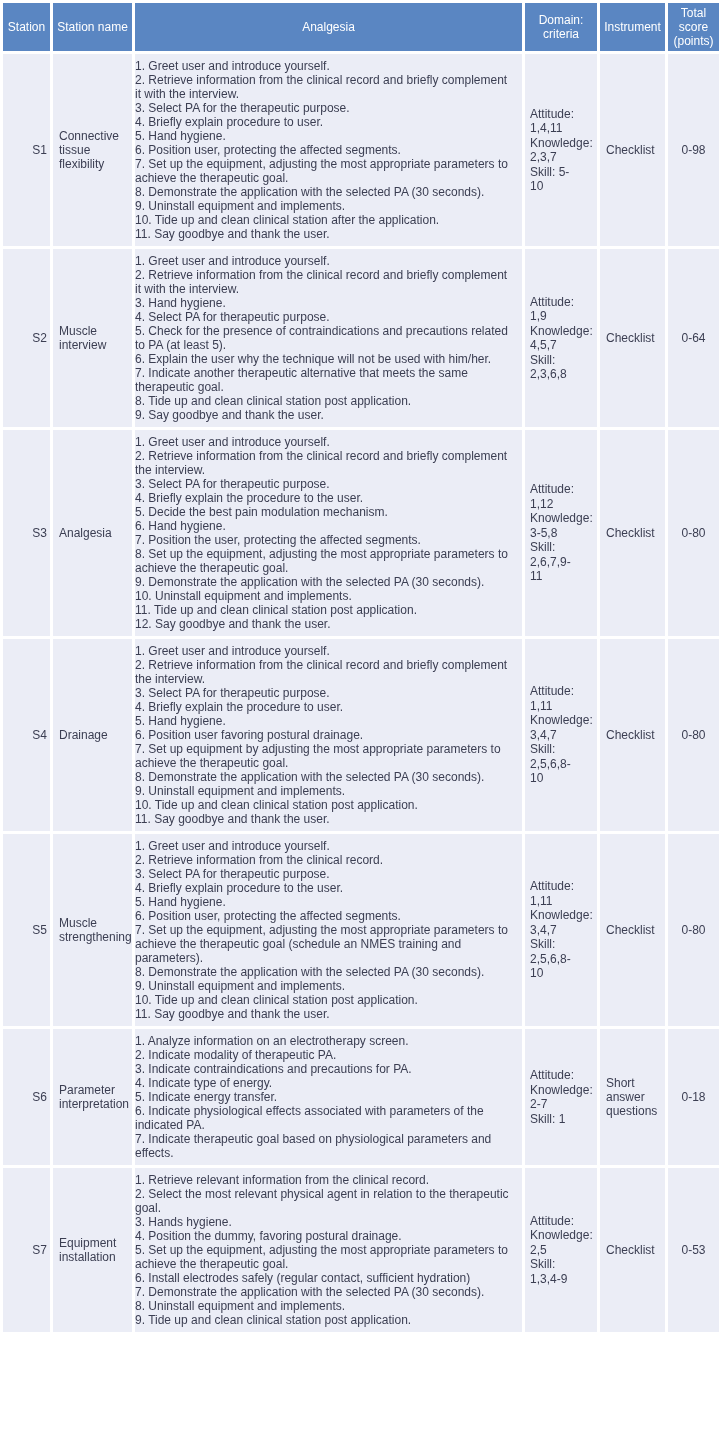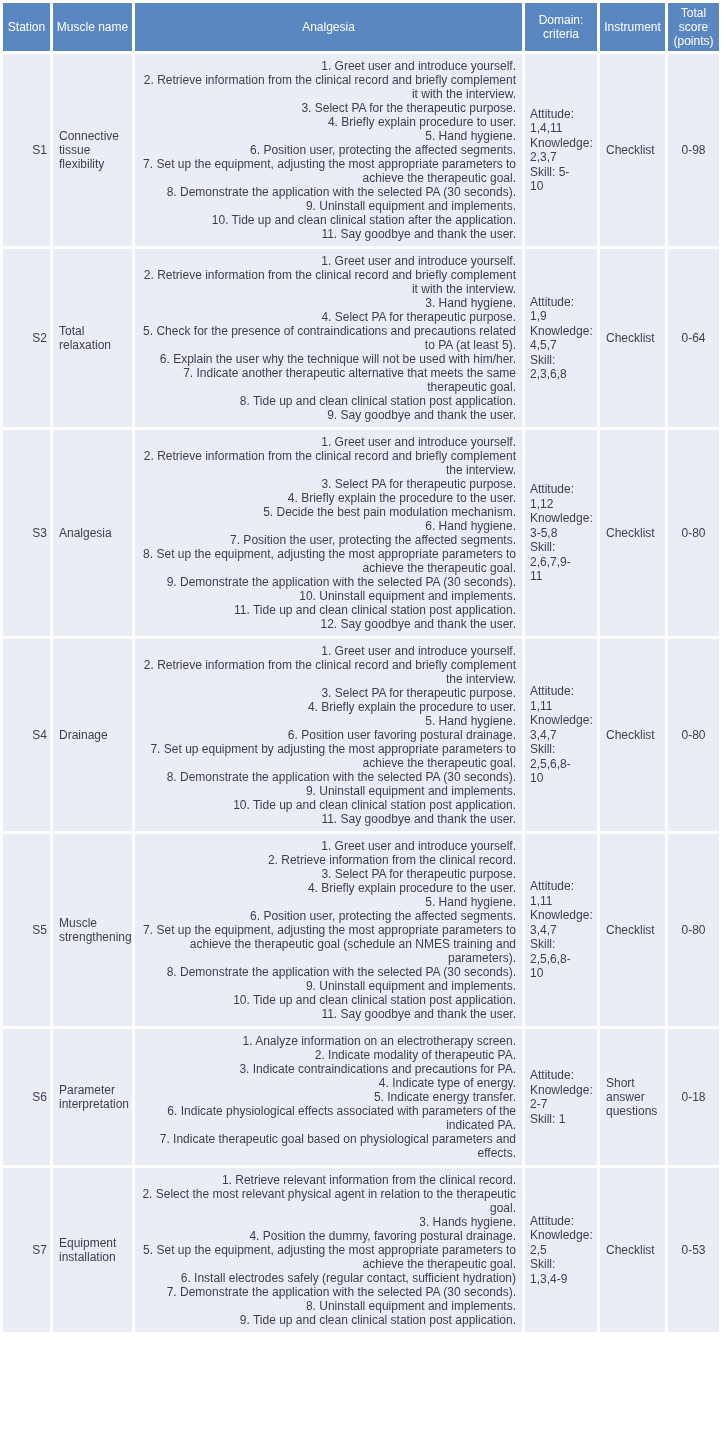"Muscle name" th { text: Muscle -> Station }
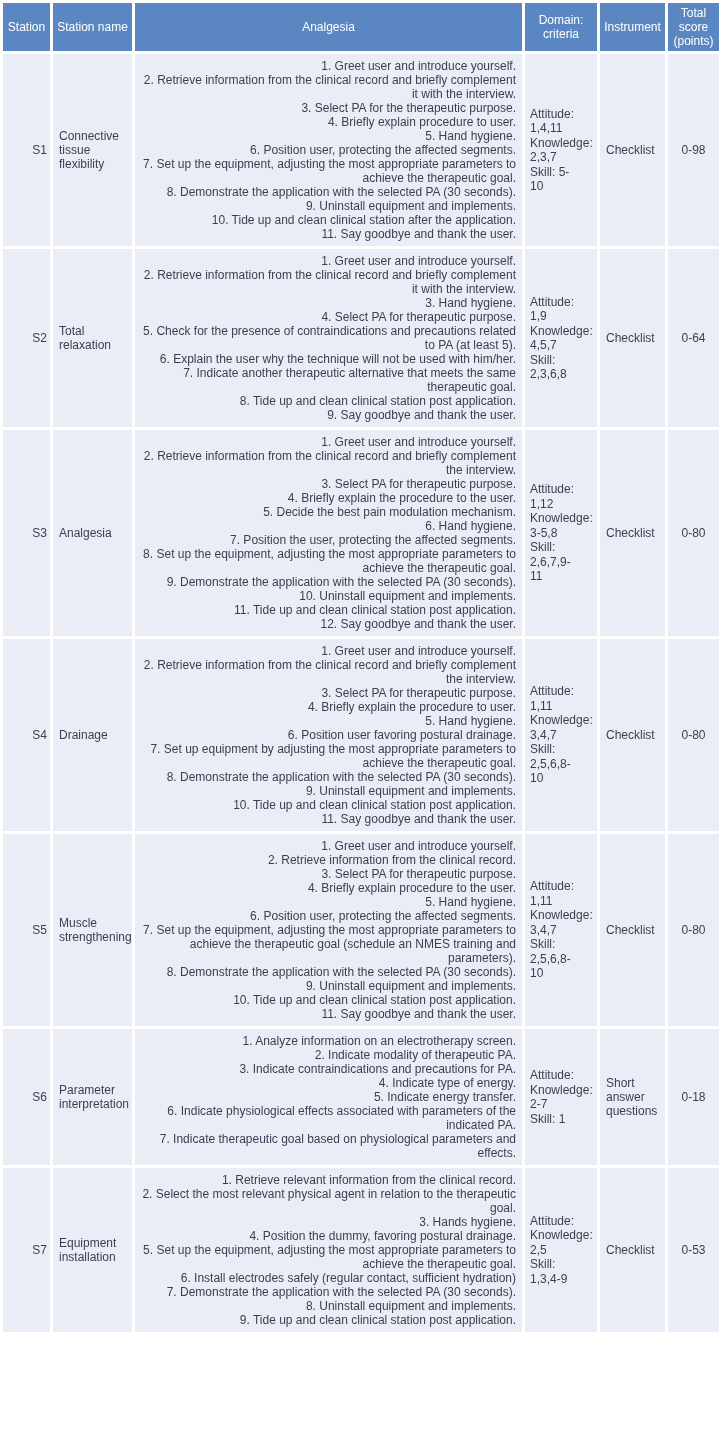"1. Greet user and introduce" td.criteria { text-align: right -> left }
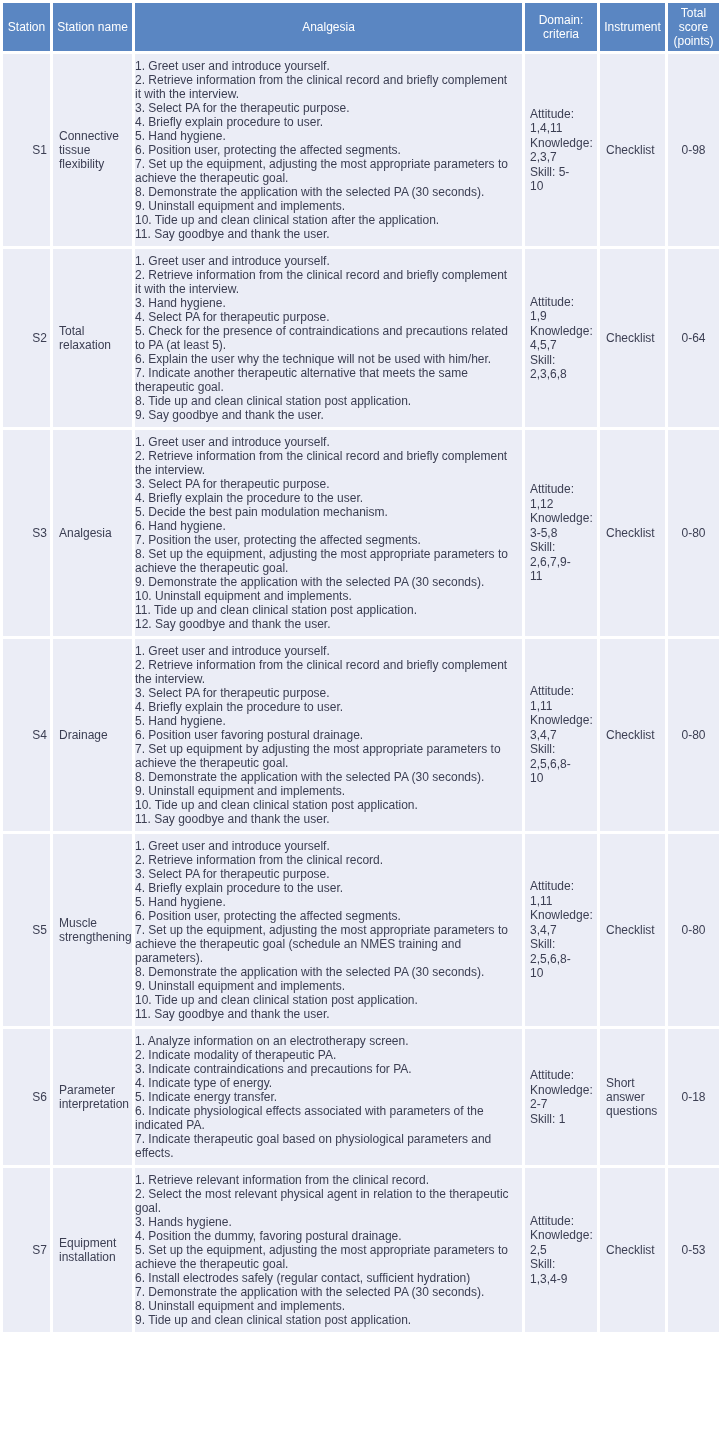"Total relaxation" td.name { text: Total relaxation -> Muscle interview }
